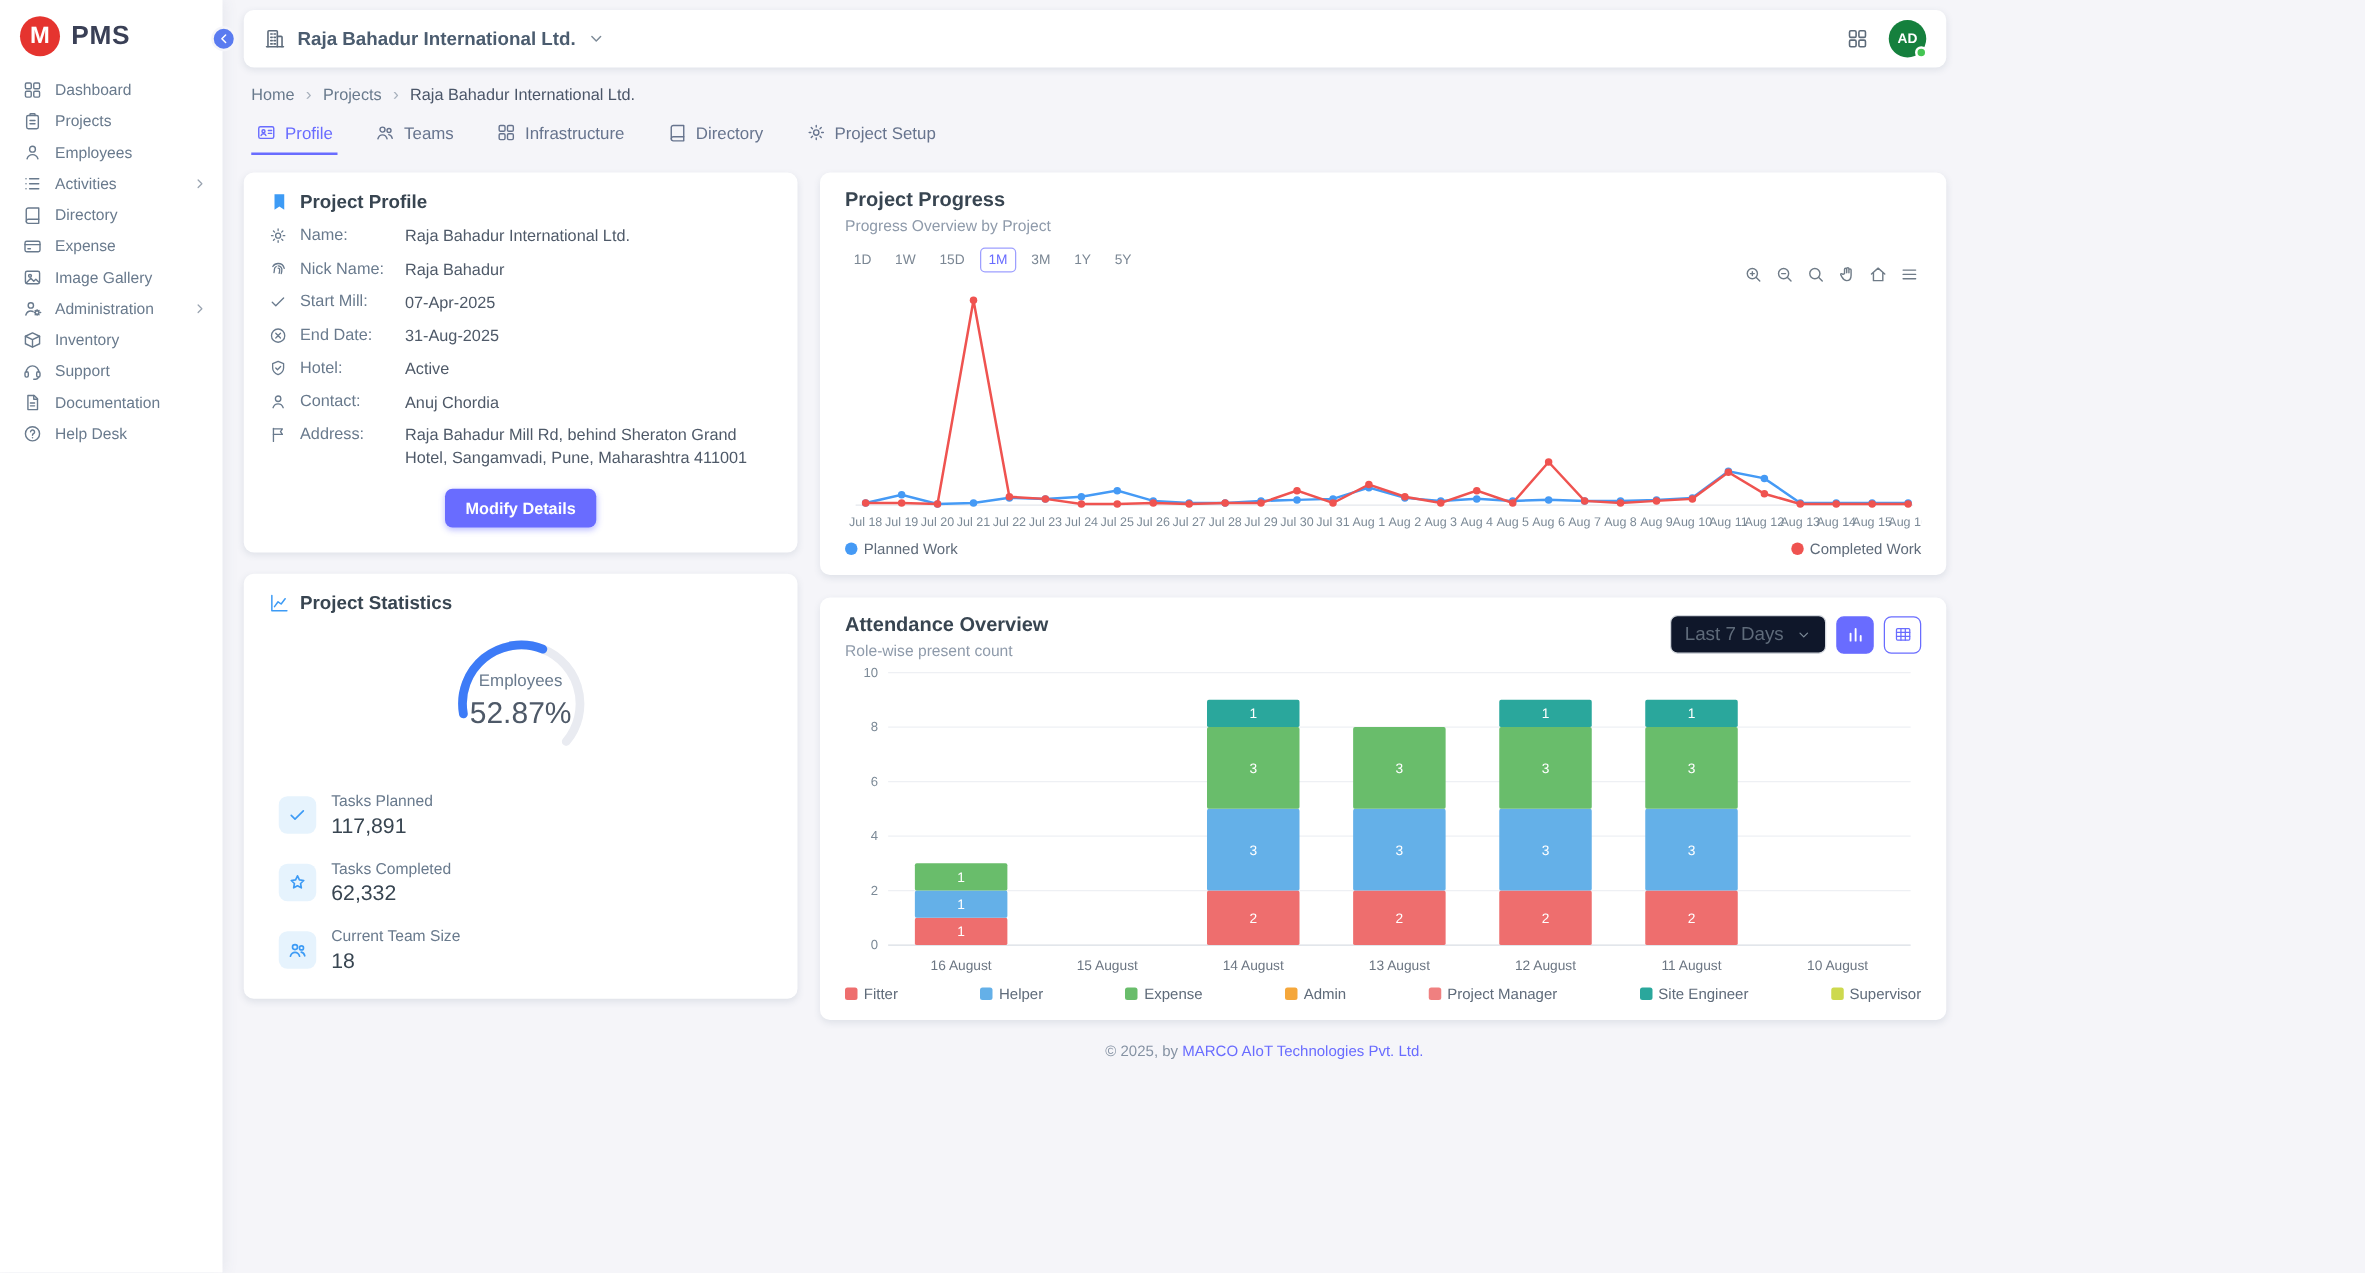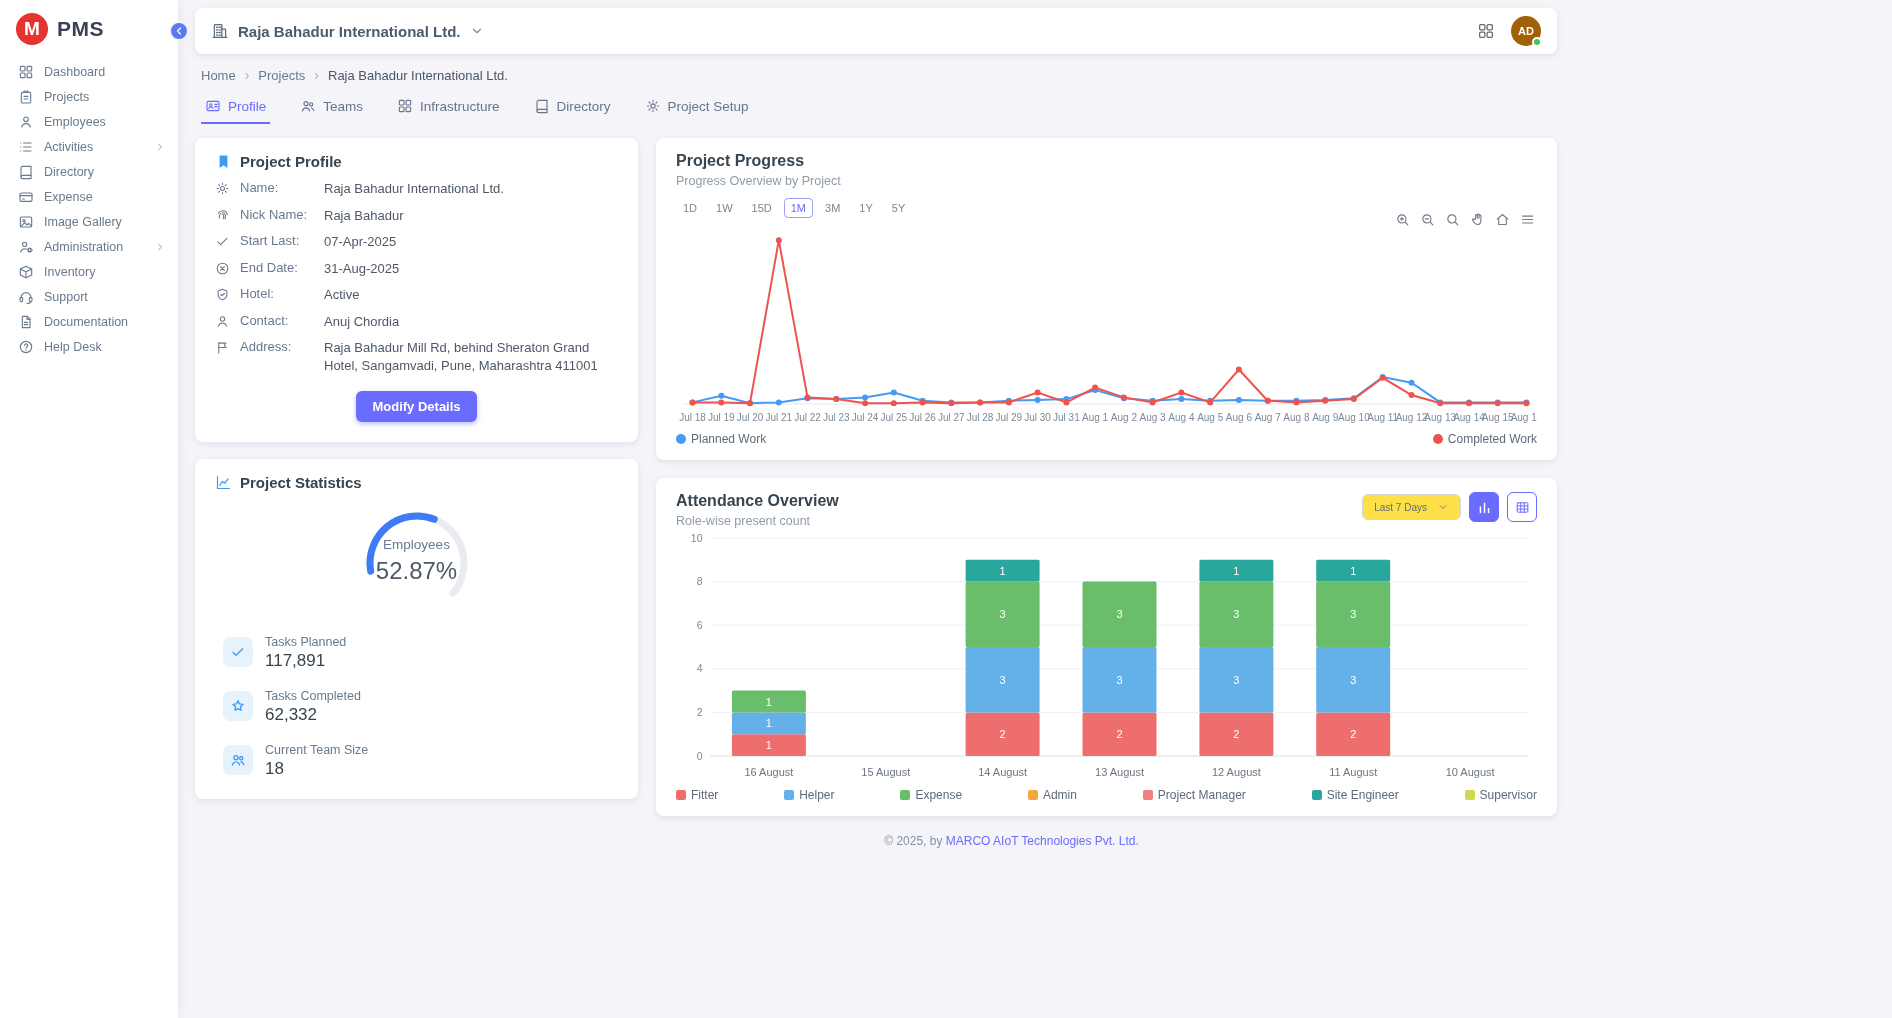"AD" .avatar { background: #a16207 -> #15803d }
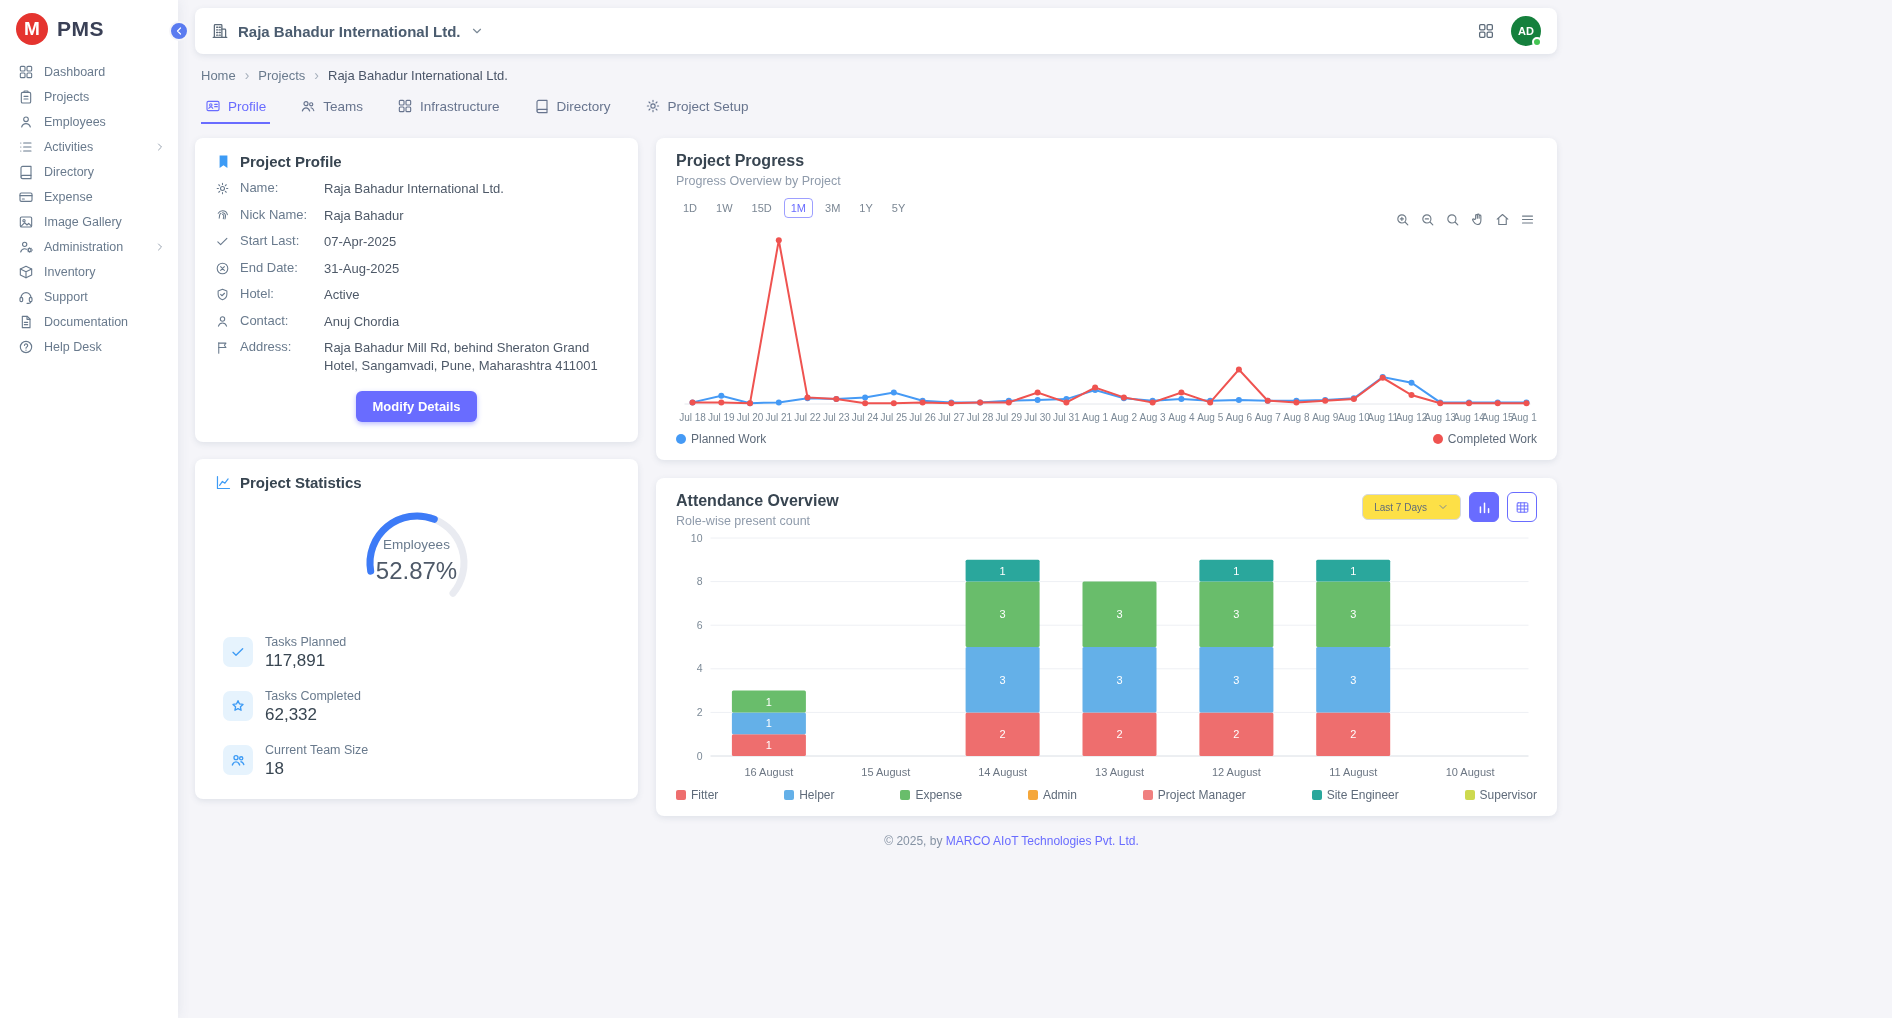"Start Last:" span.field-label { text: Last -> Mill }
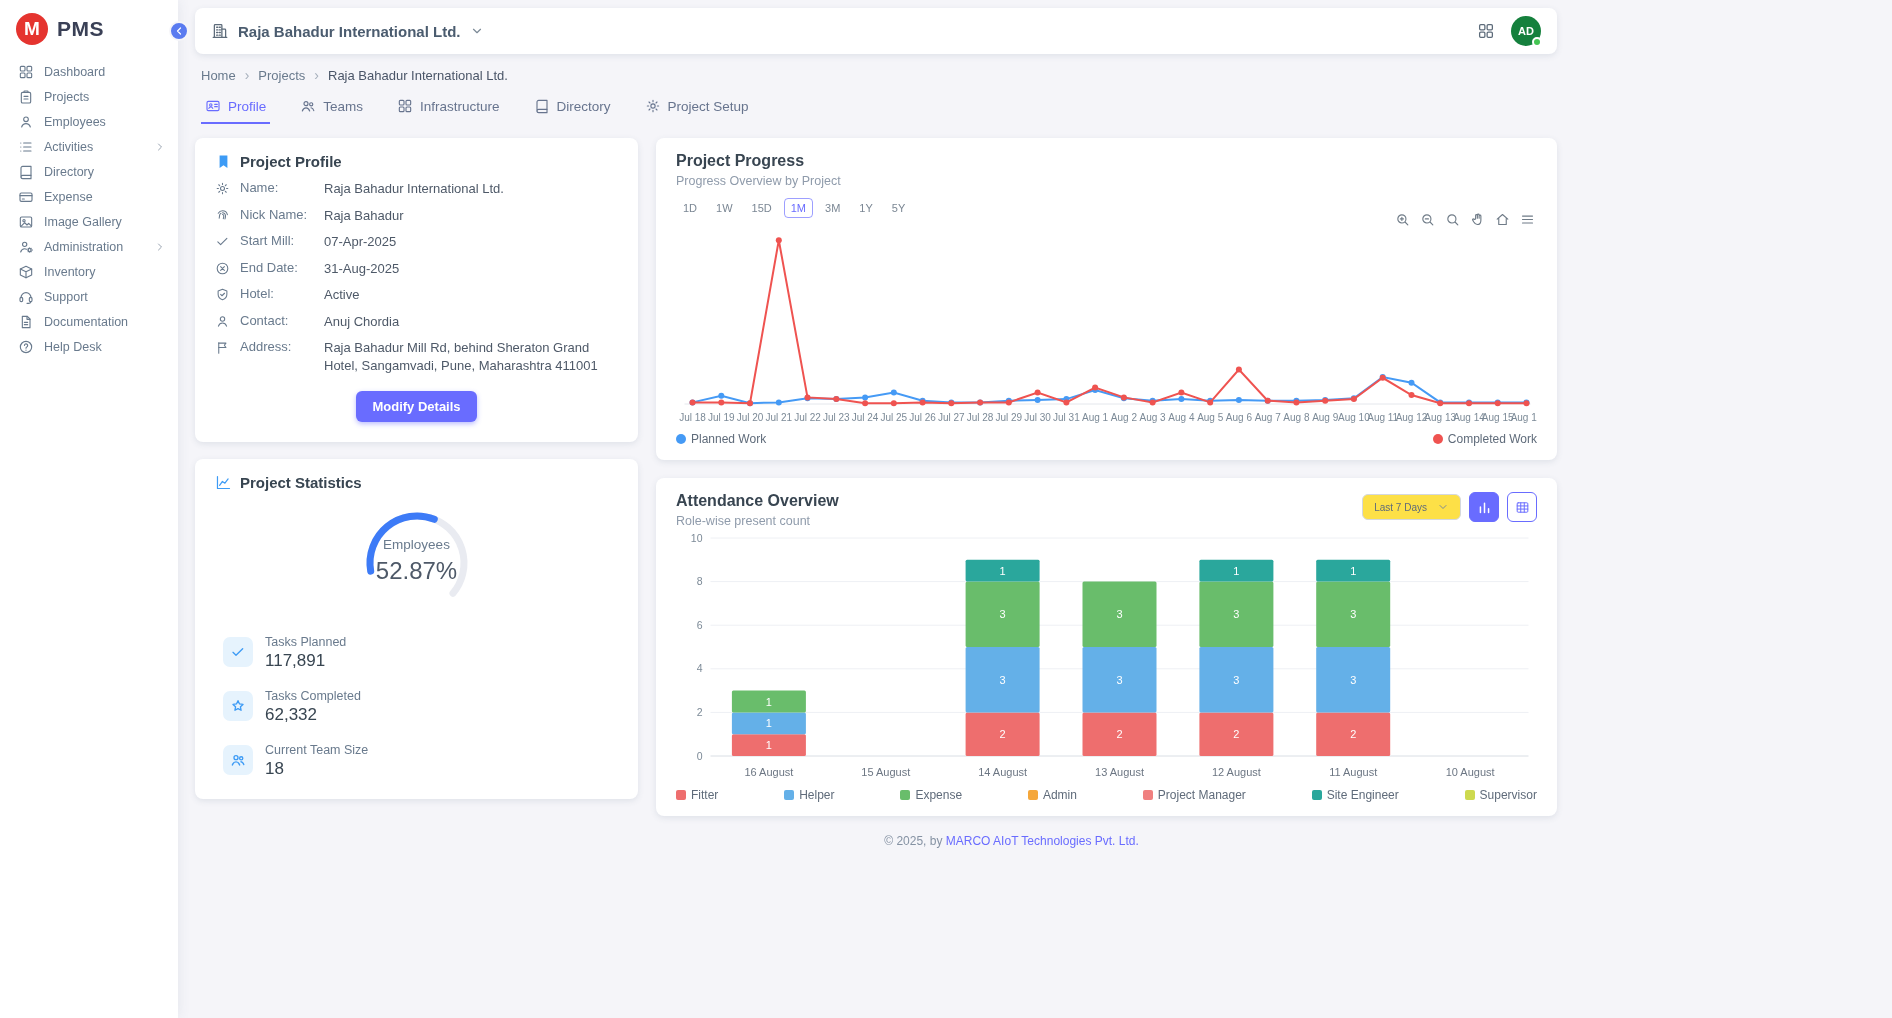"Last 7 Days" .select-btn { background: #fde047 -> #0f172a; font-size: 10px -> 15px }
